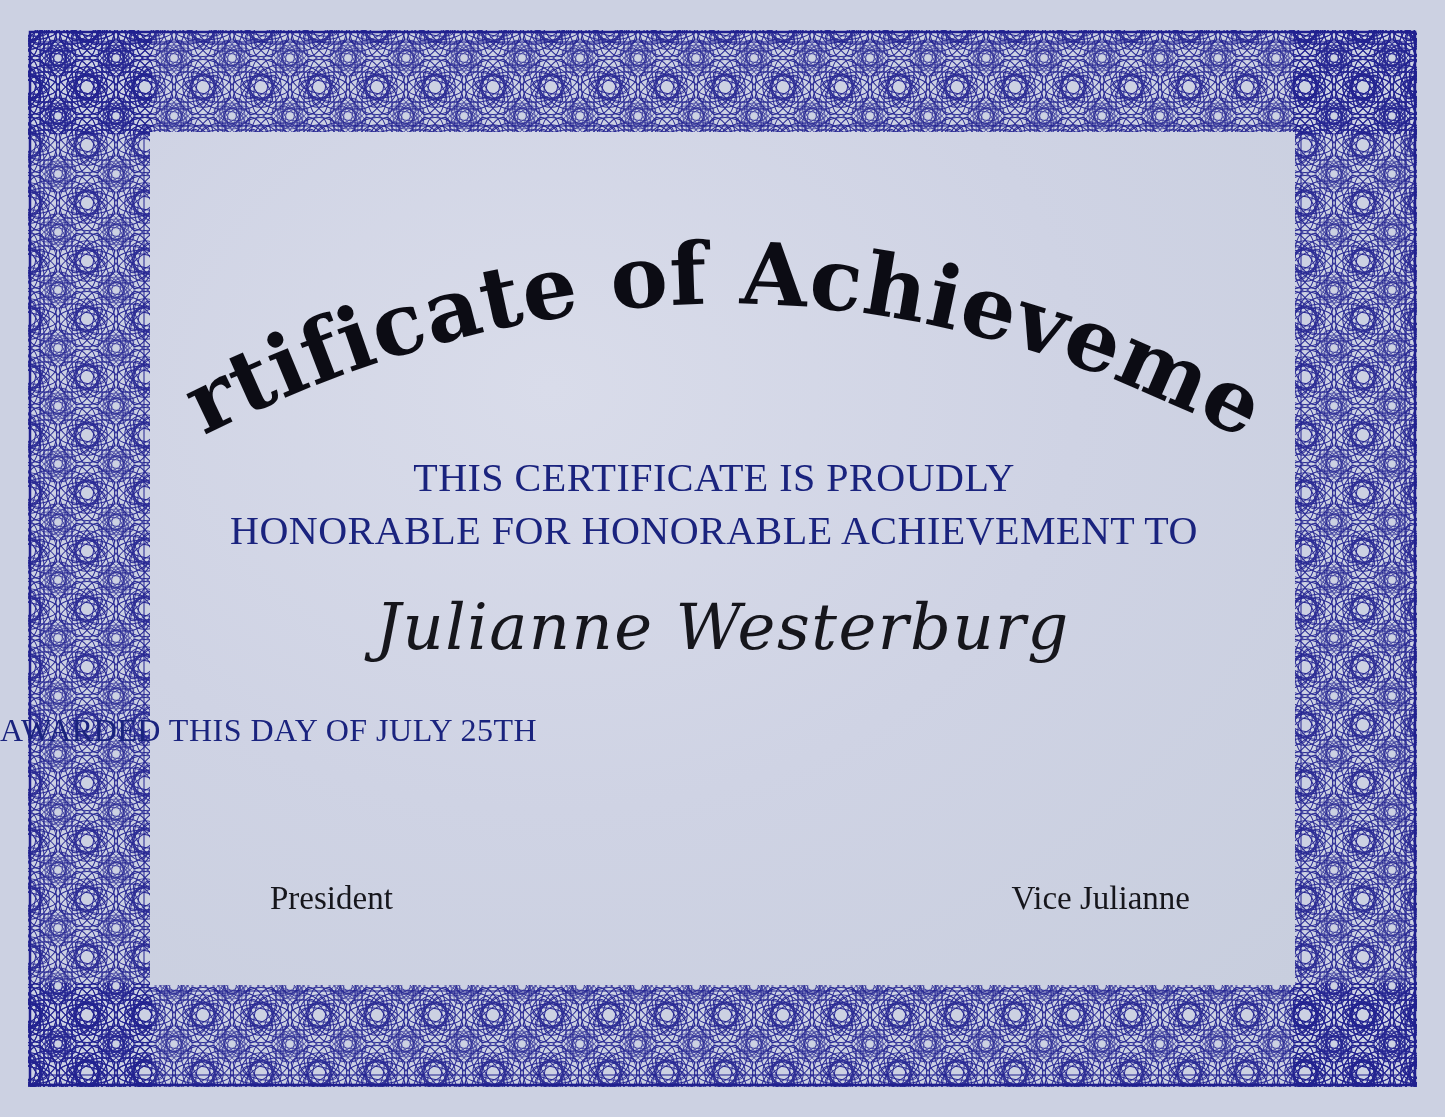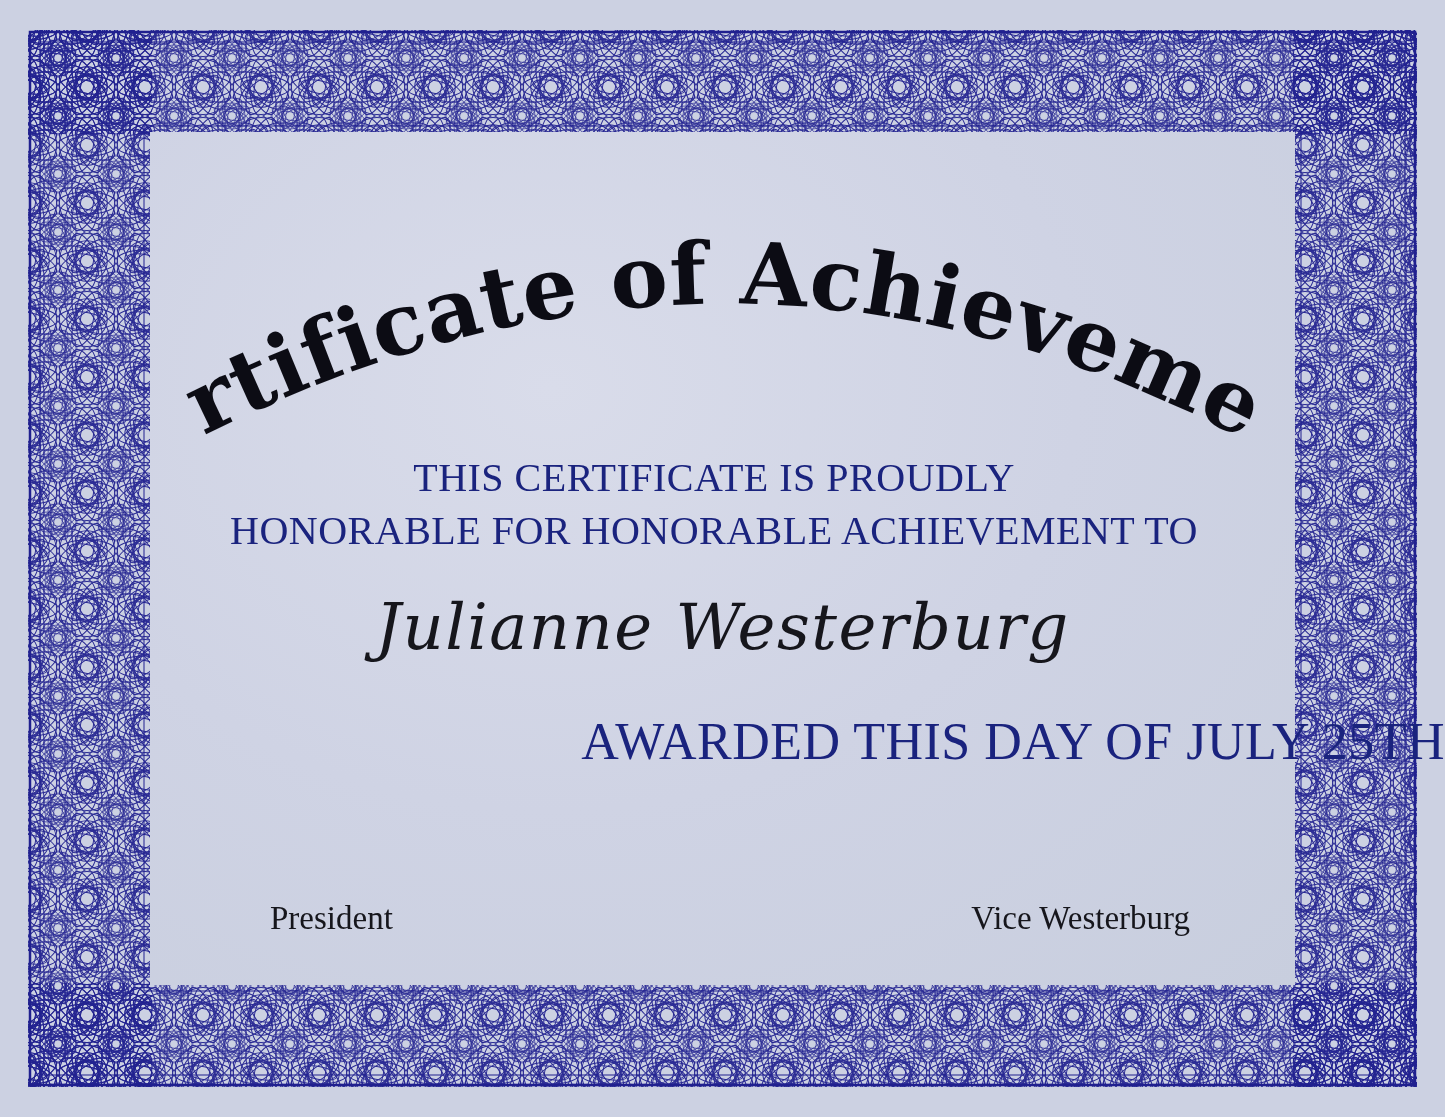"AWARDED THIS DAY OF JULY" .awarded { font-size: 52px -> 32px; text-align: right -> left }
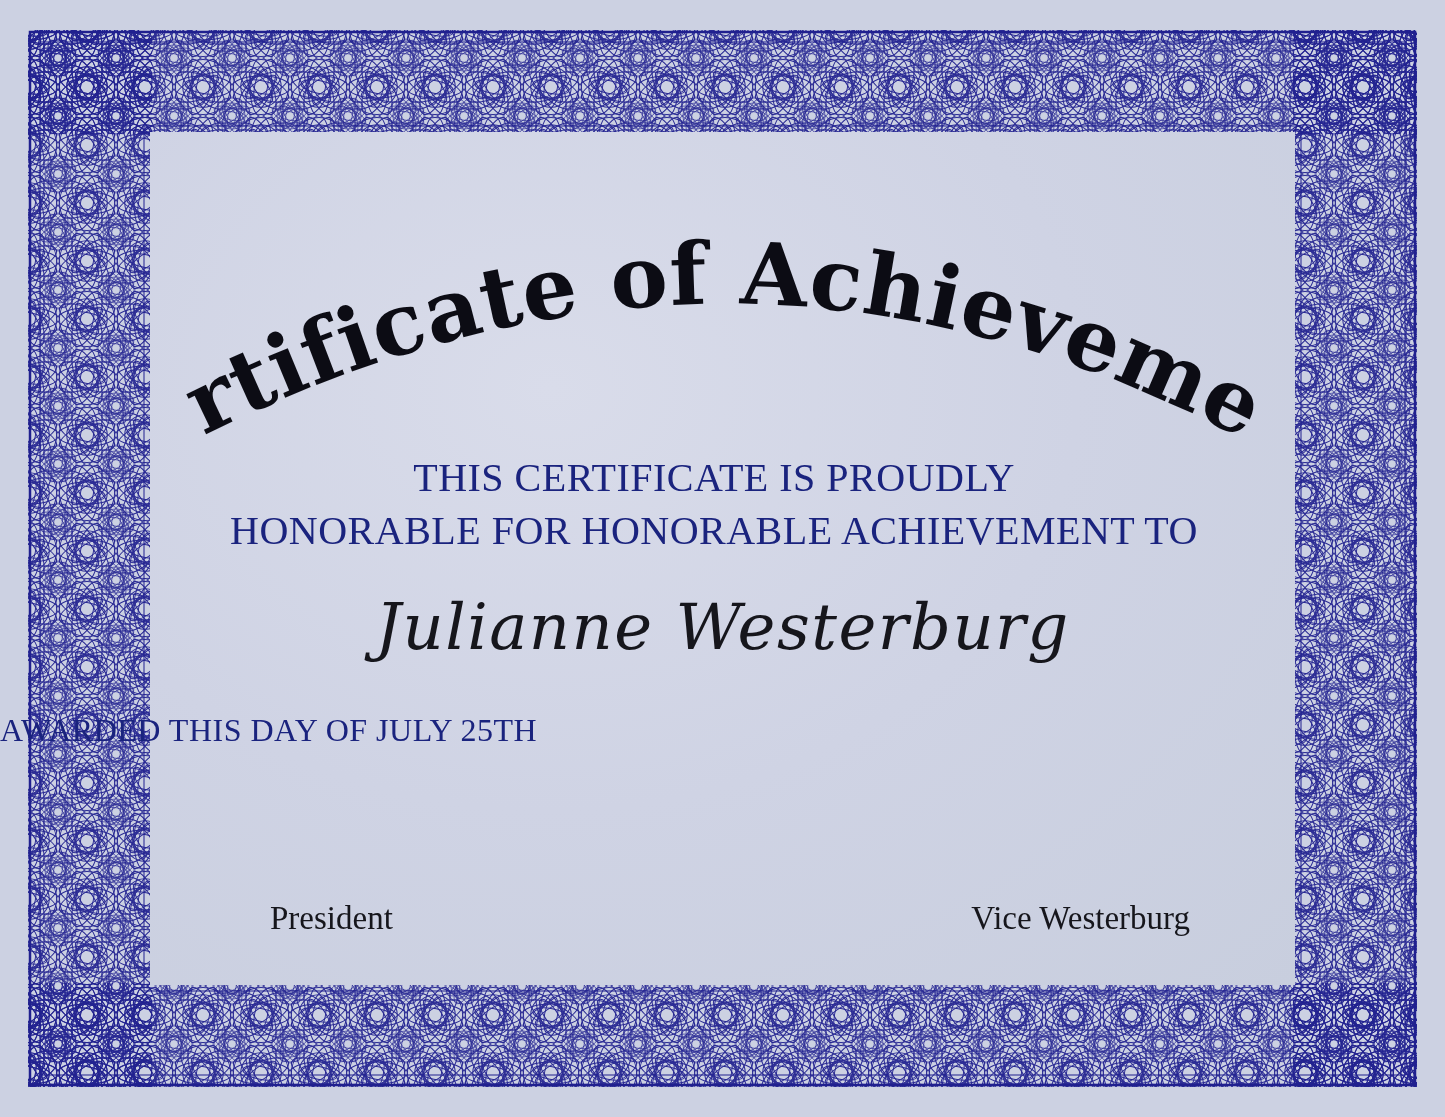"President" .sig { margin-top: 20px -> none }
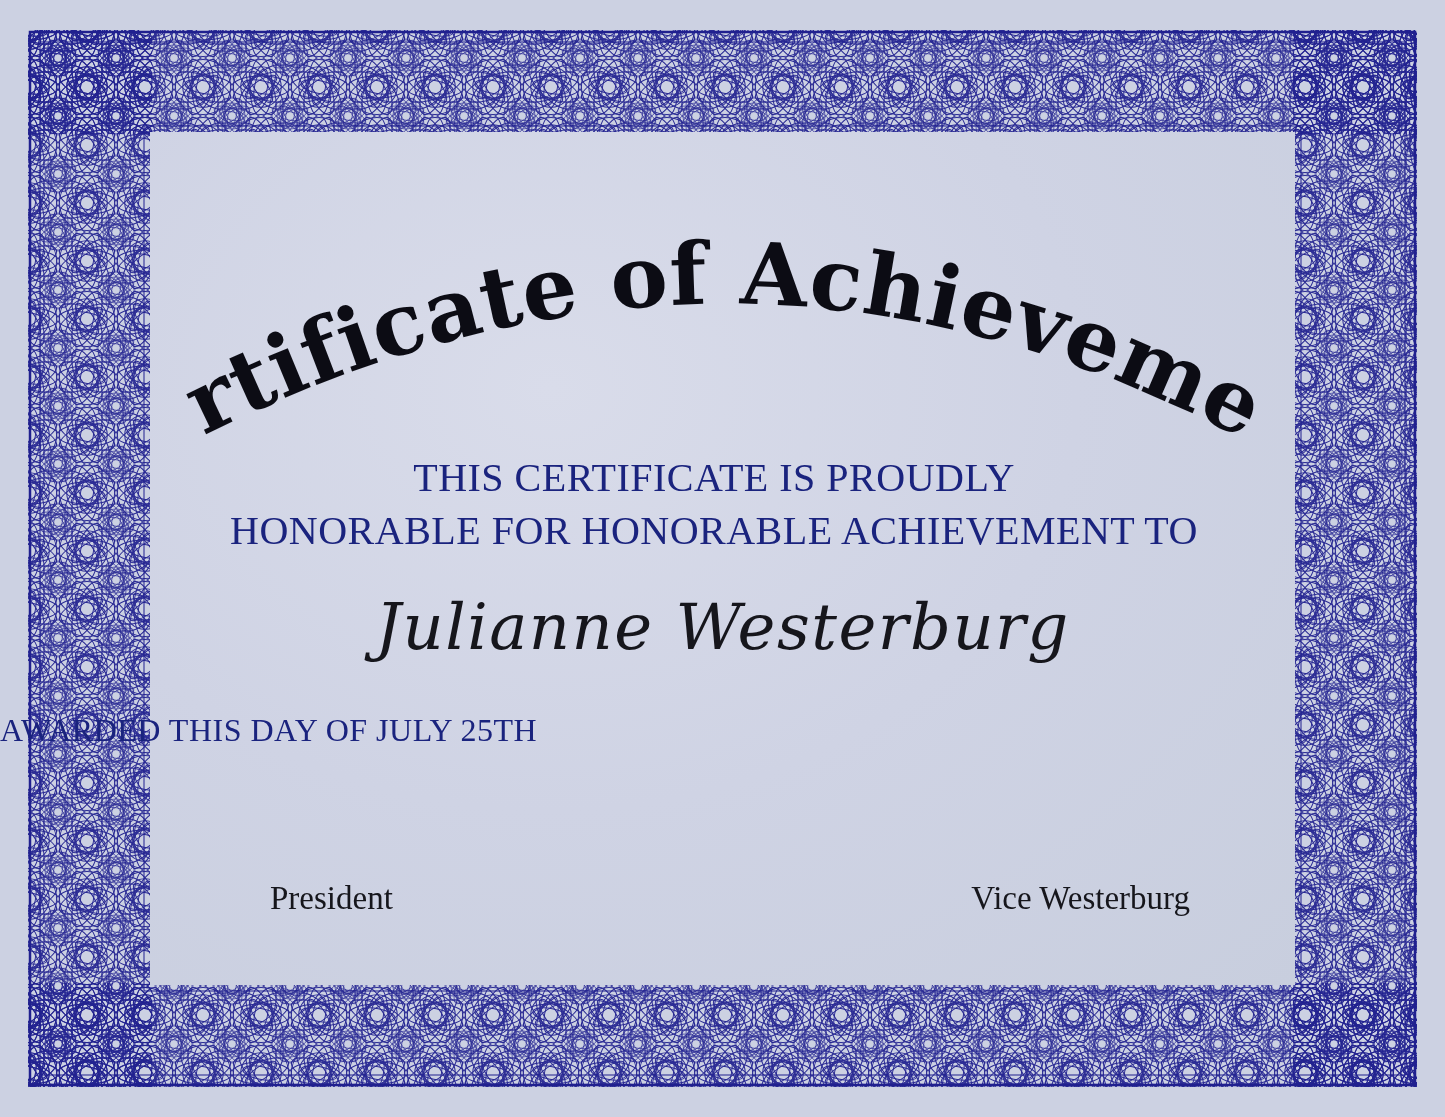"Vice Westerburg" span.sig { text: Westerburg -> Julianne }
